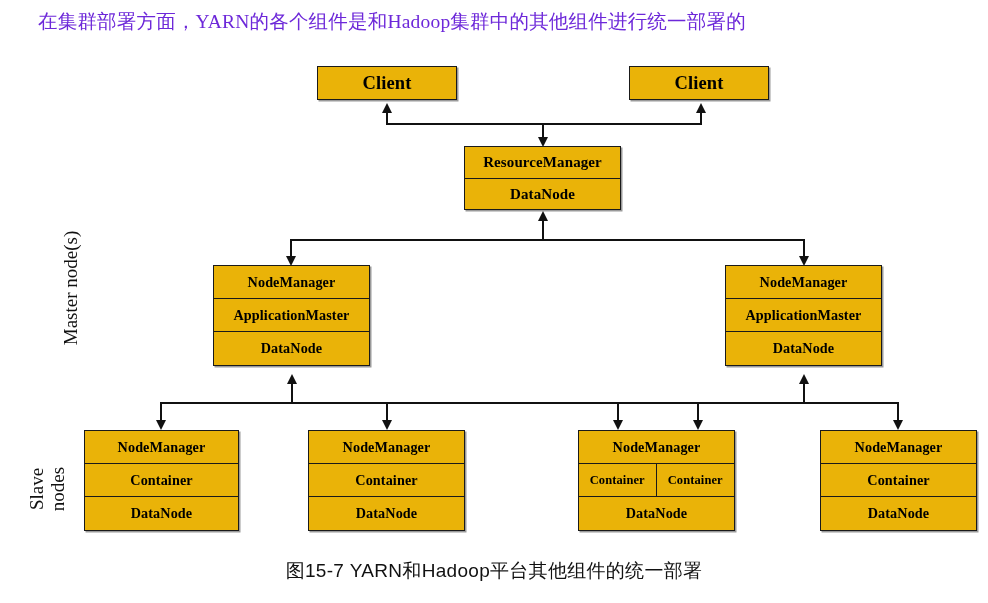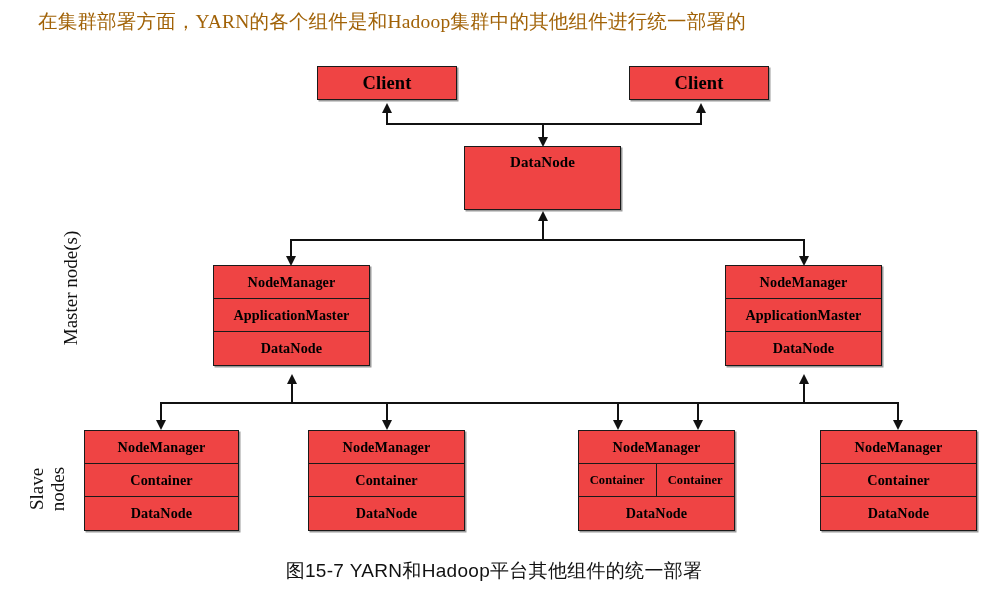"在集群部署方面，YARN的各个组件是和Hadoop集群中的其他组件进行统一部署的" .intro-text { color: #a16207 -> #6d28d9 }
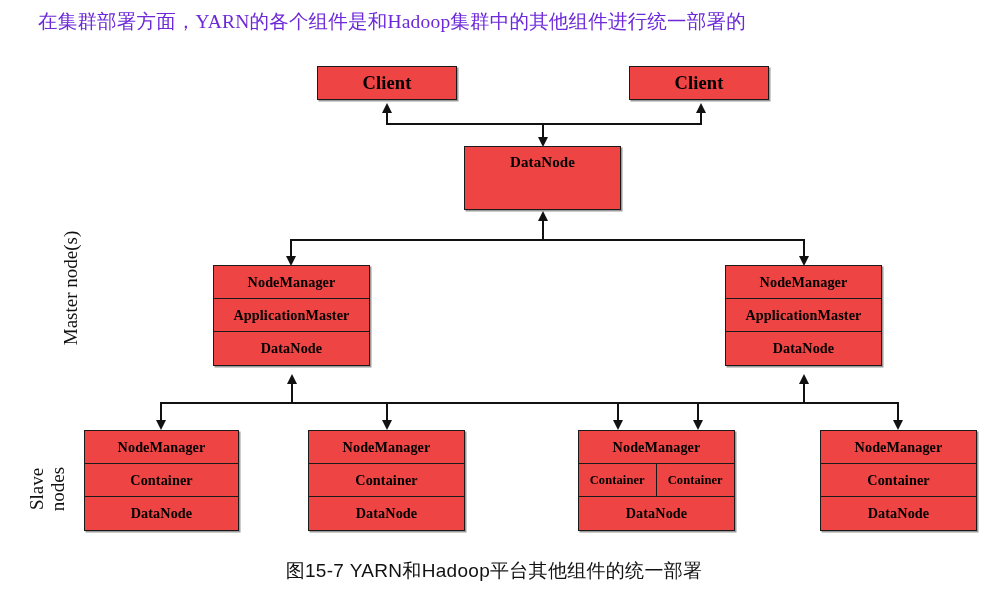"Client" .node-box { background: #ef4444 -> #eab308 }
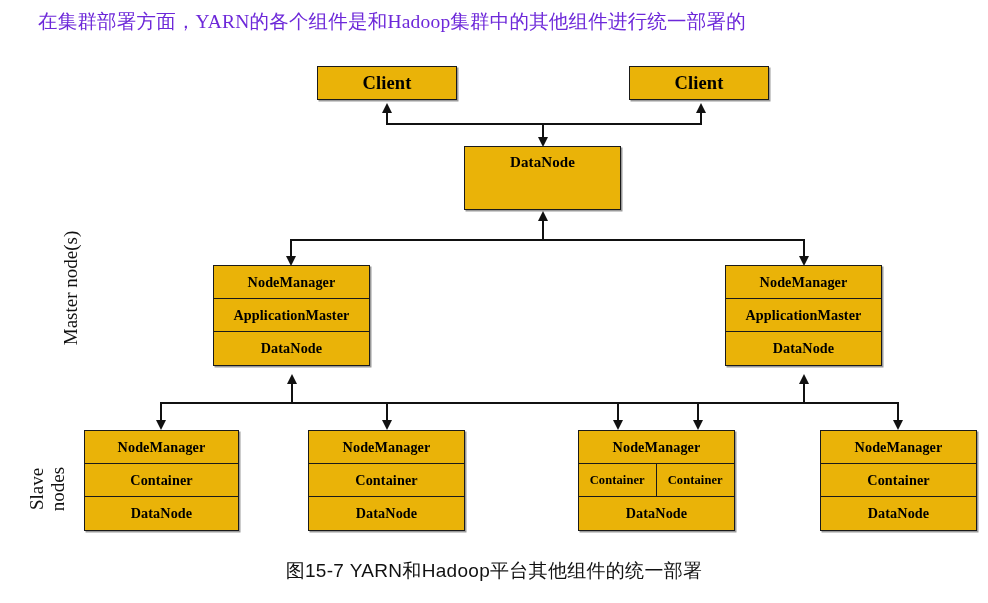"ResourceManager" div.node-row { html: none -> <div>ResourceManager</div> }
